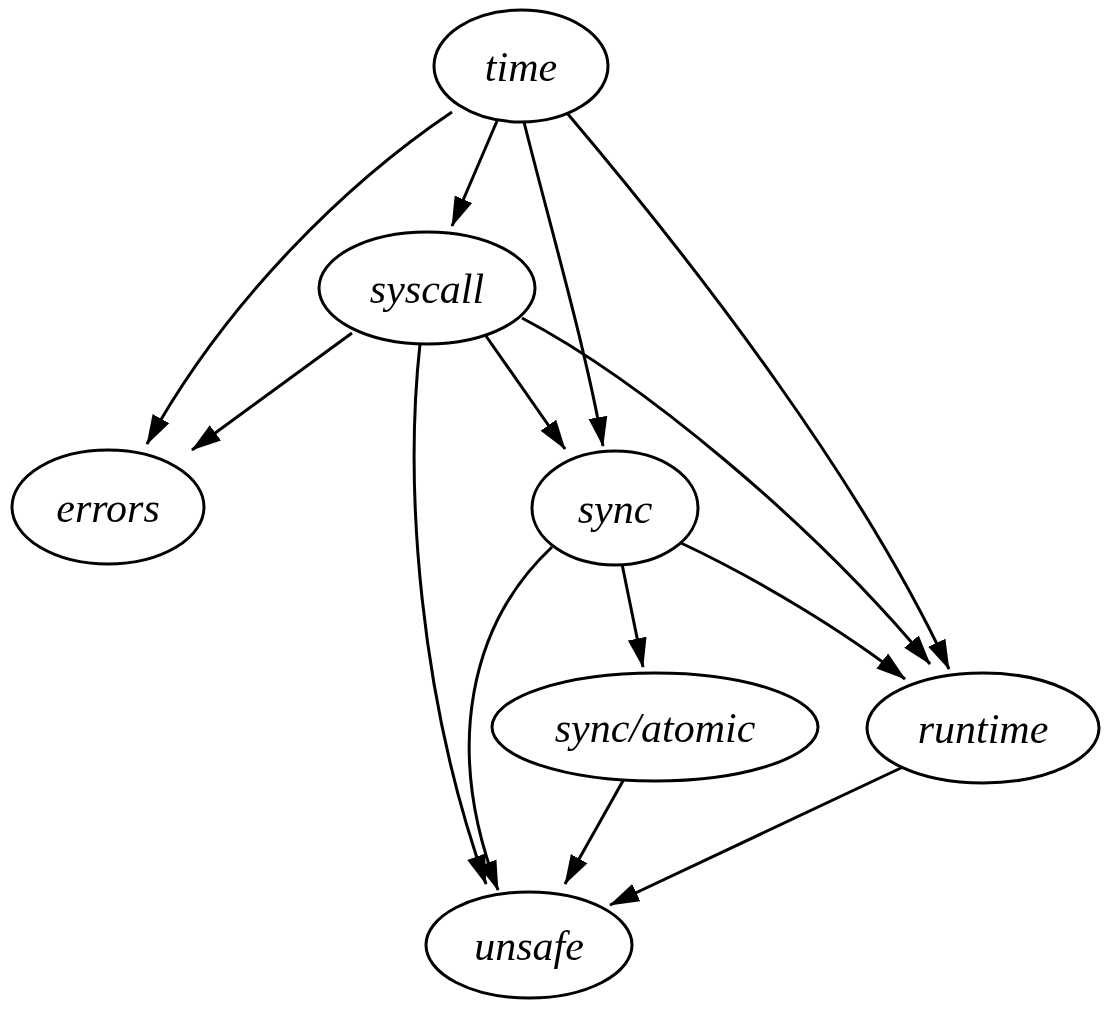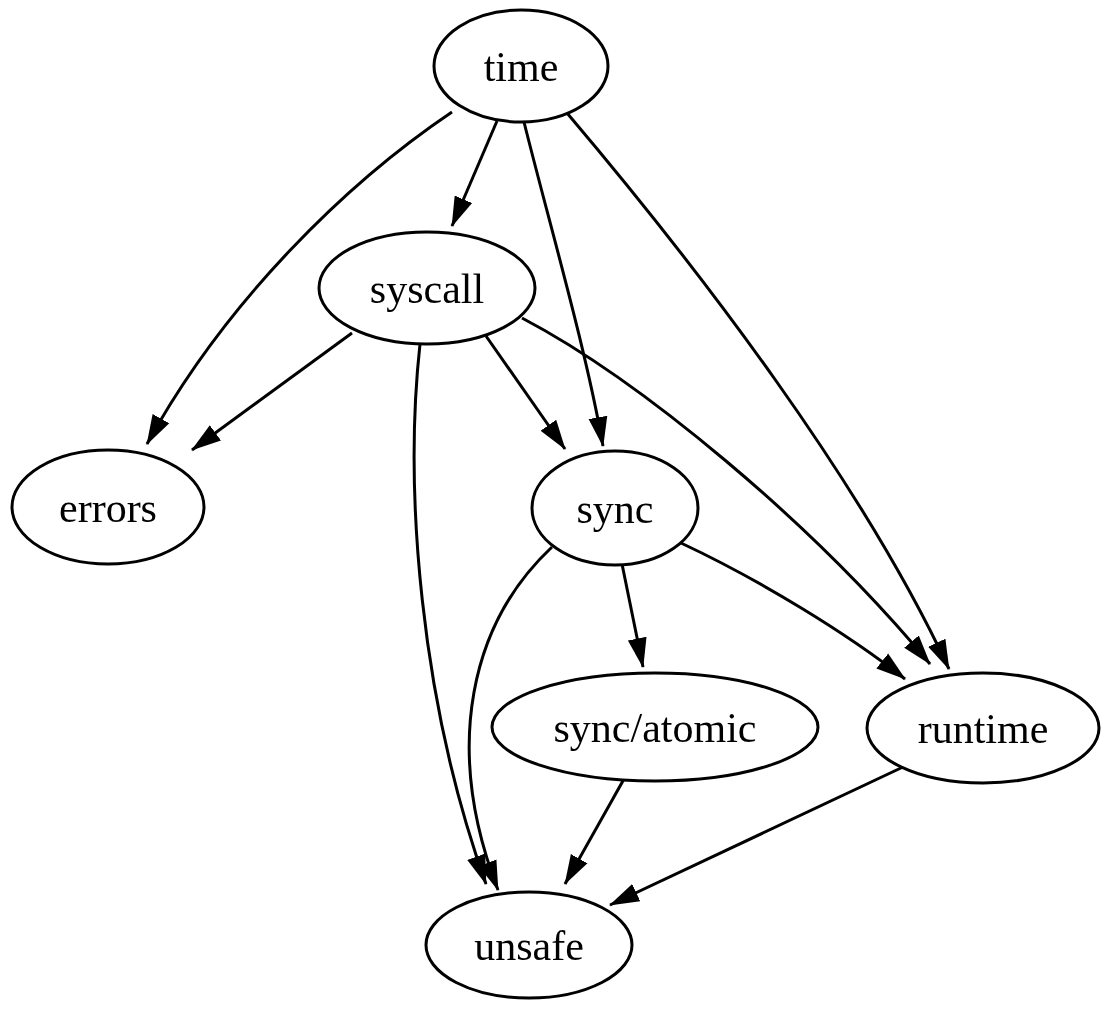"time" .diagram-root { font-style: none -> italic }
